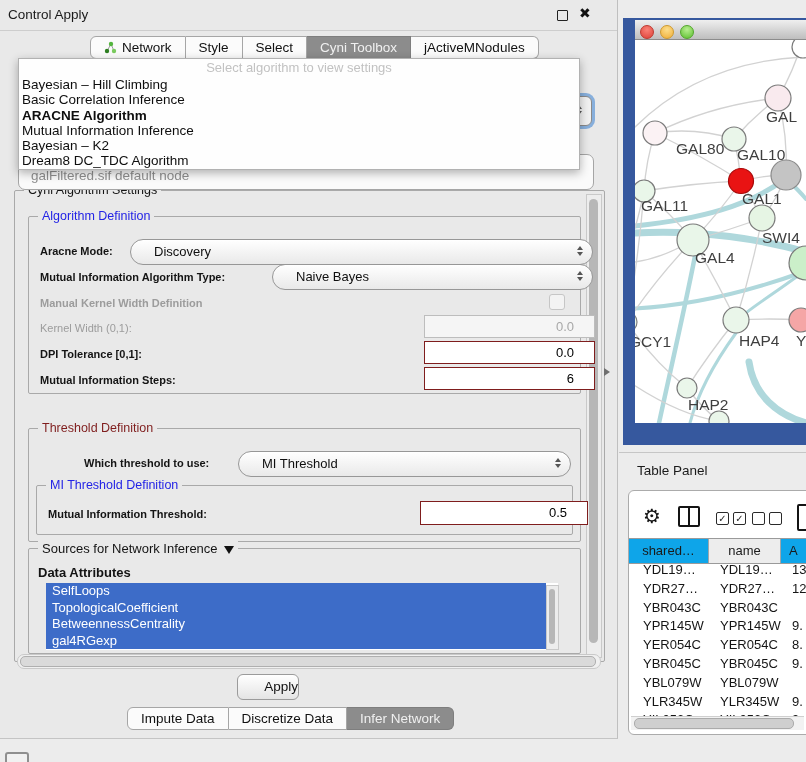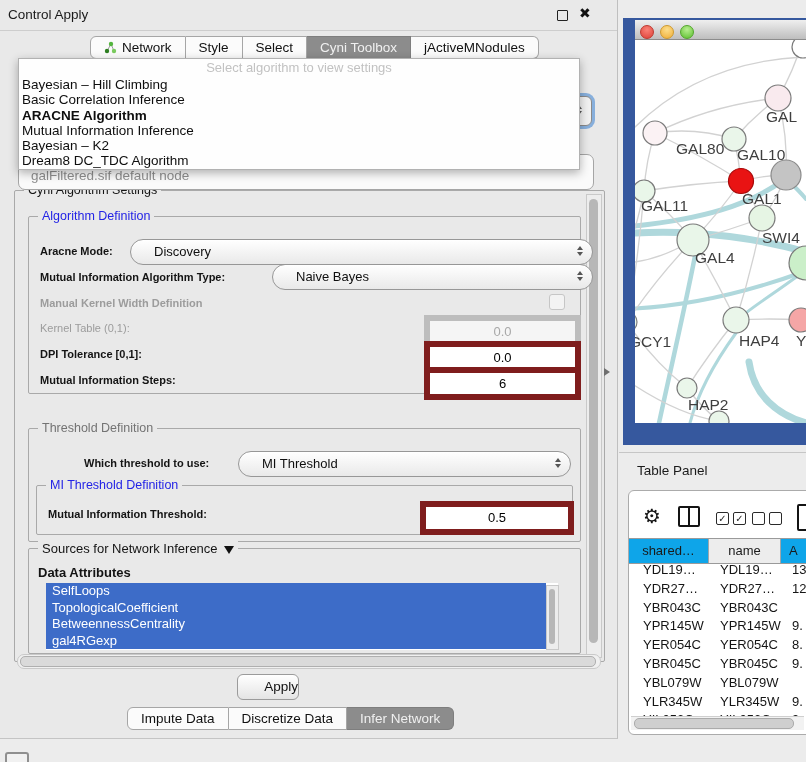"Kernel Table (0,1):" span.lbl { text: Table -> Width }
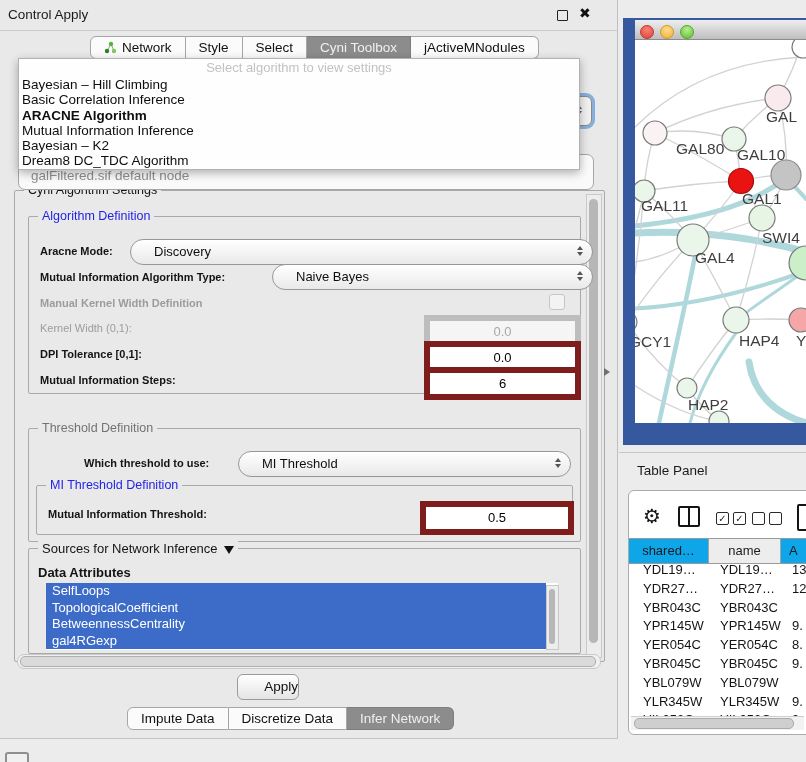"0.0" .field { border: 6px solid #7f1d1d -> 1px solid #7f1d1d; padding: 0 8px -> 0 20px; text-align: center -> right }
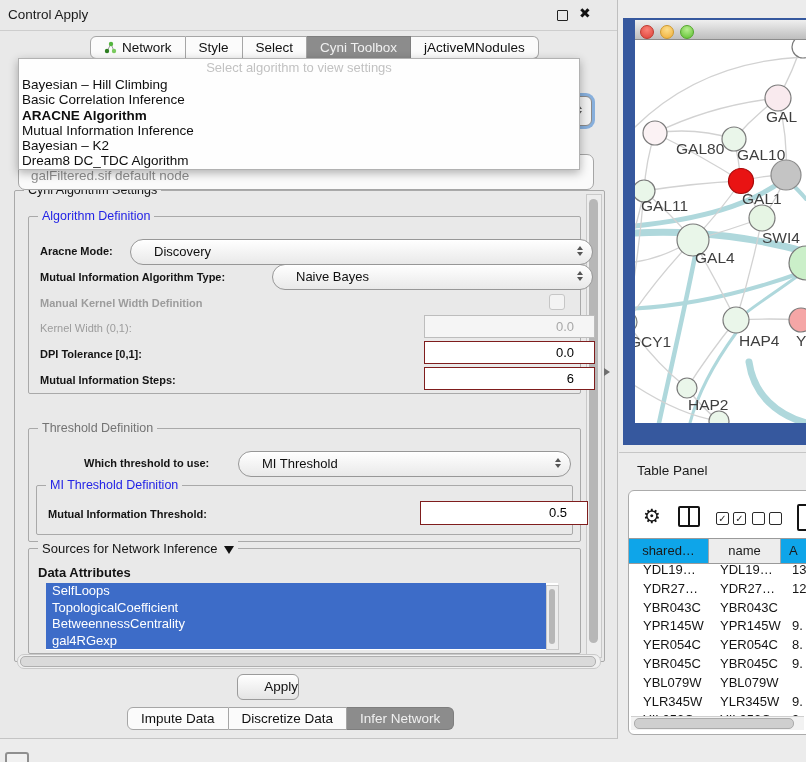"Threshold Definition" .gtitle.green { color: #737373 -> #7f1d1d }
